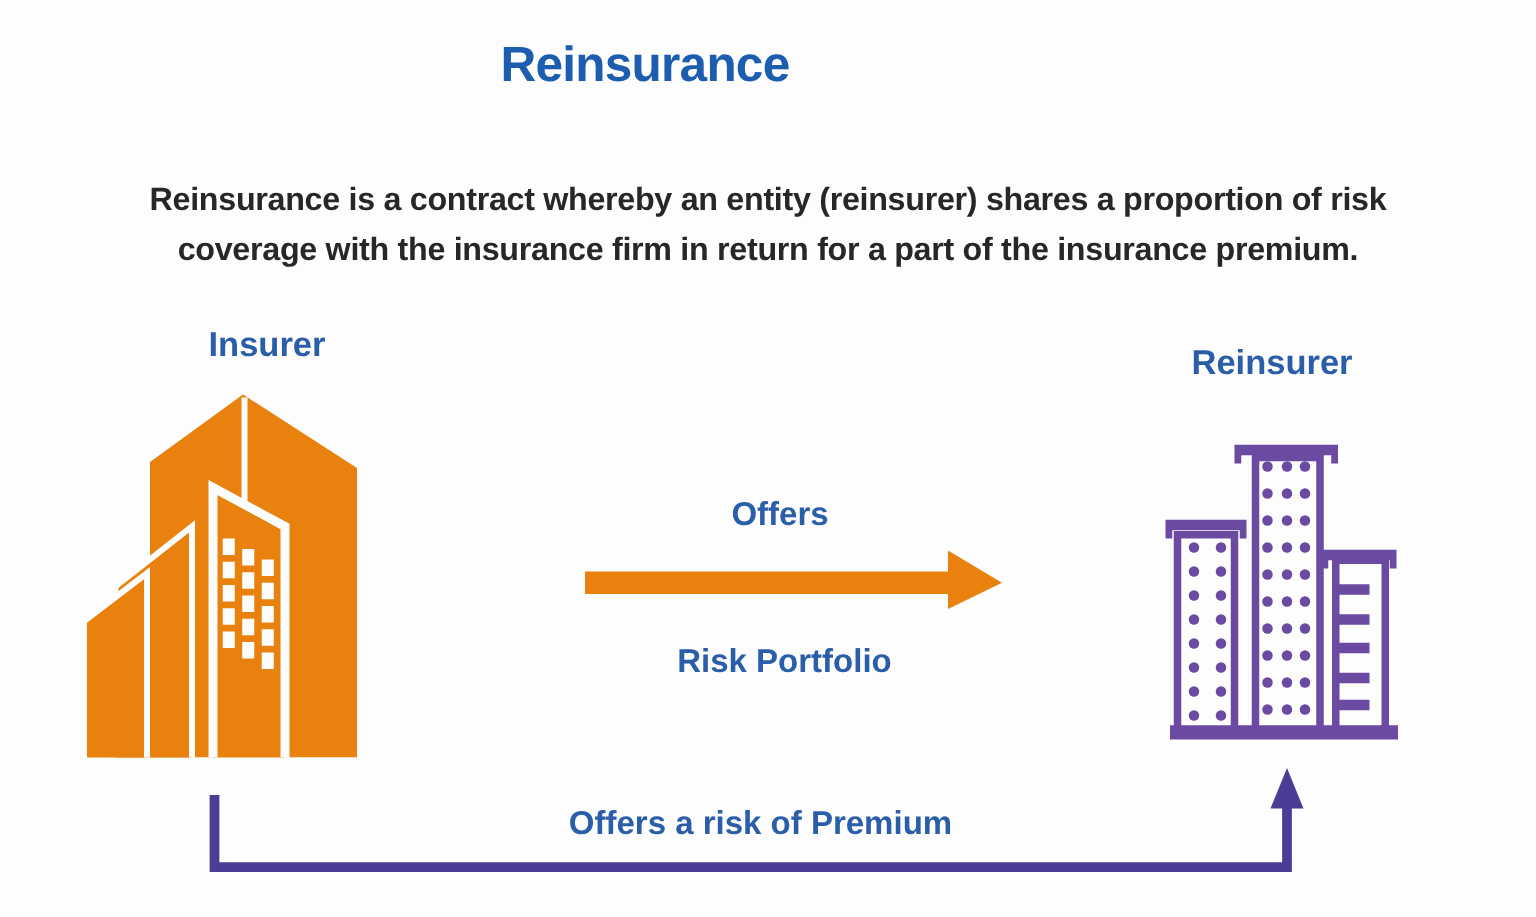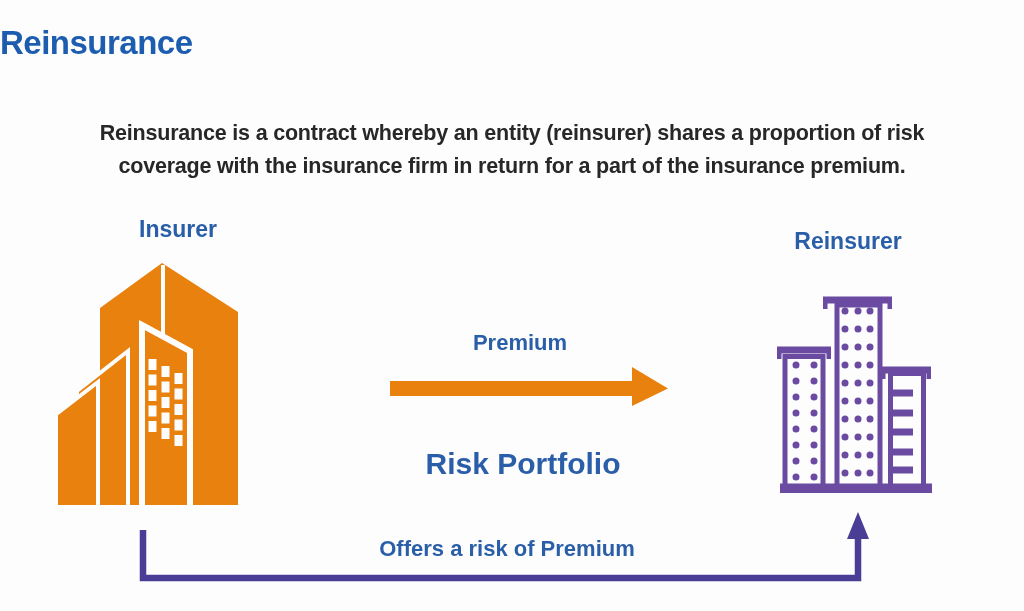"Reinsurance" .page-title { text-align: left -> center }
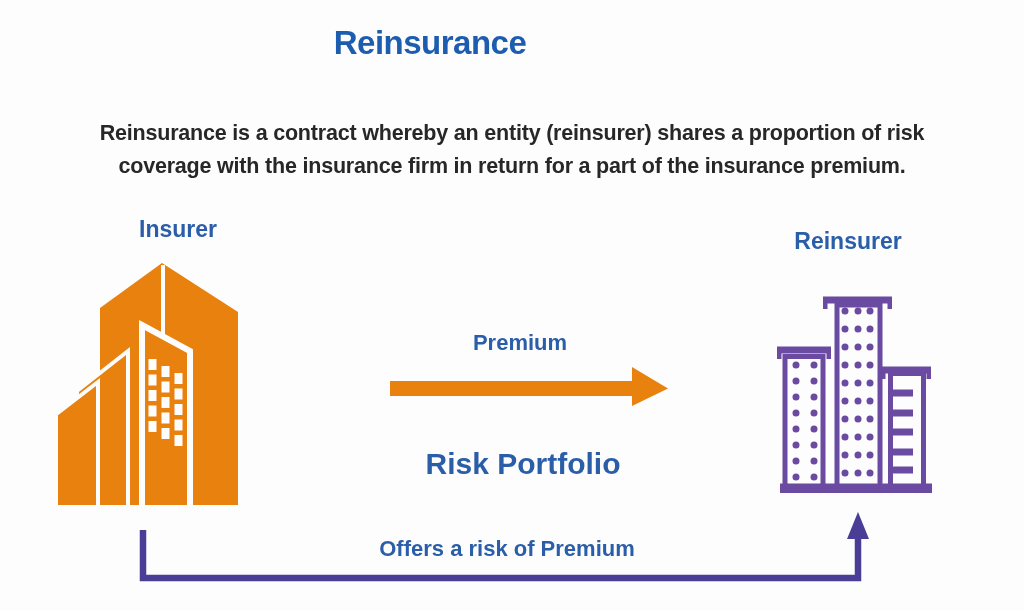"Premium" div.abs { text: Premium -> Offers }
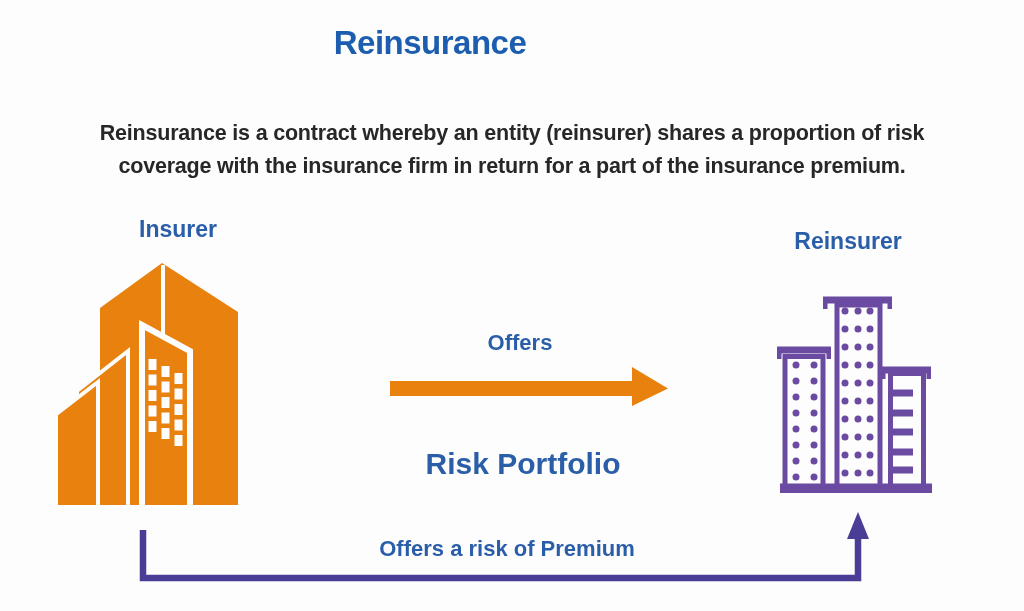"Risk Portfolio" .risk-label { font-size: 30px -> 22px; margin-top: 19px -> none }
